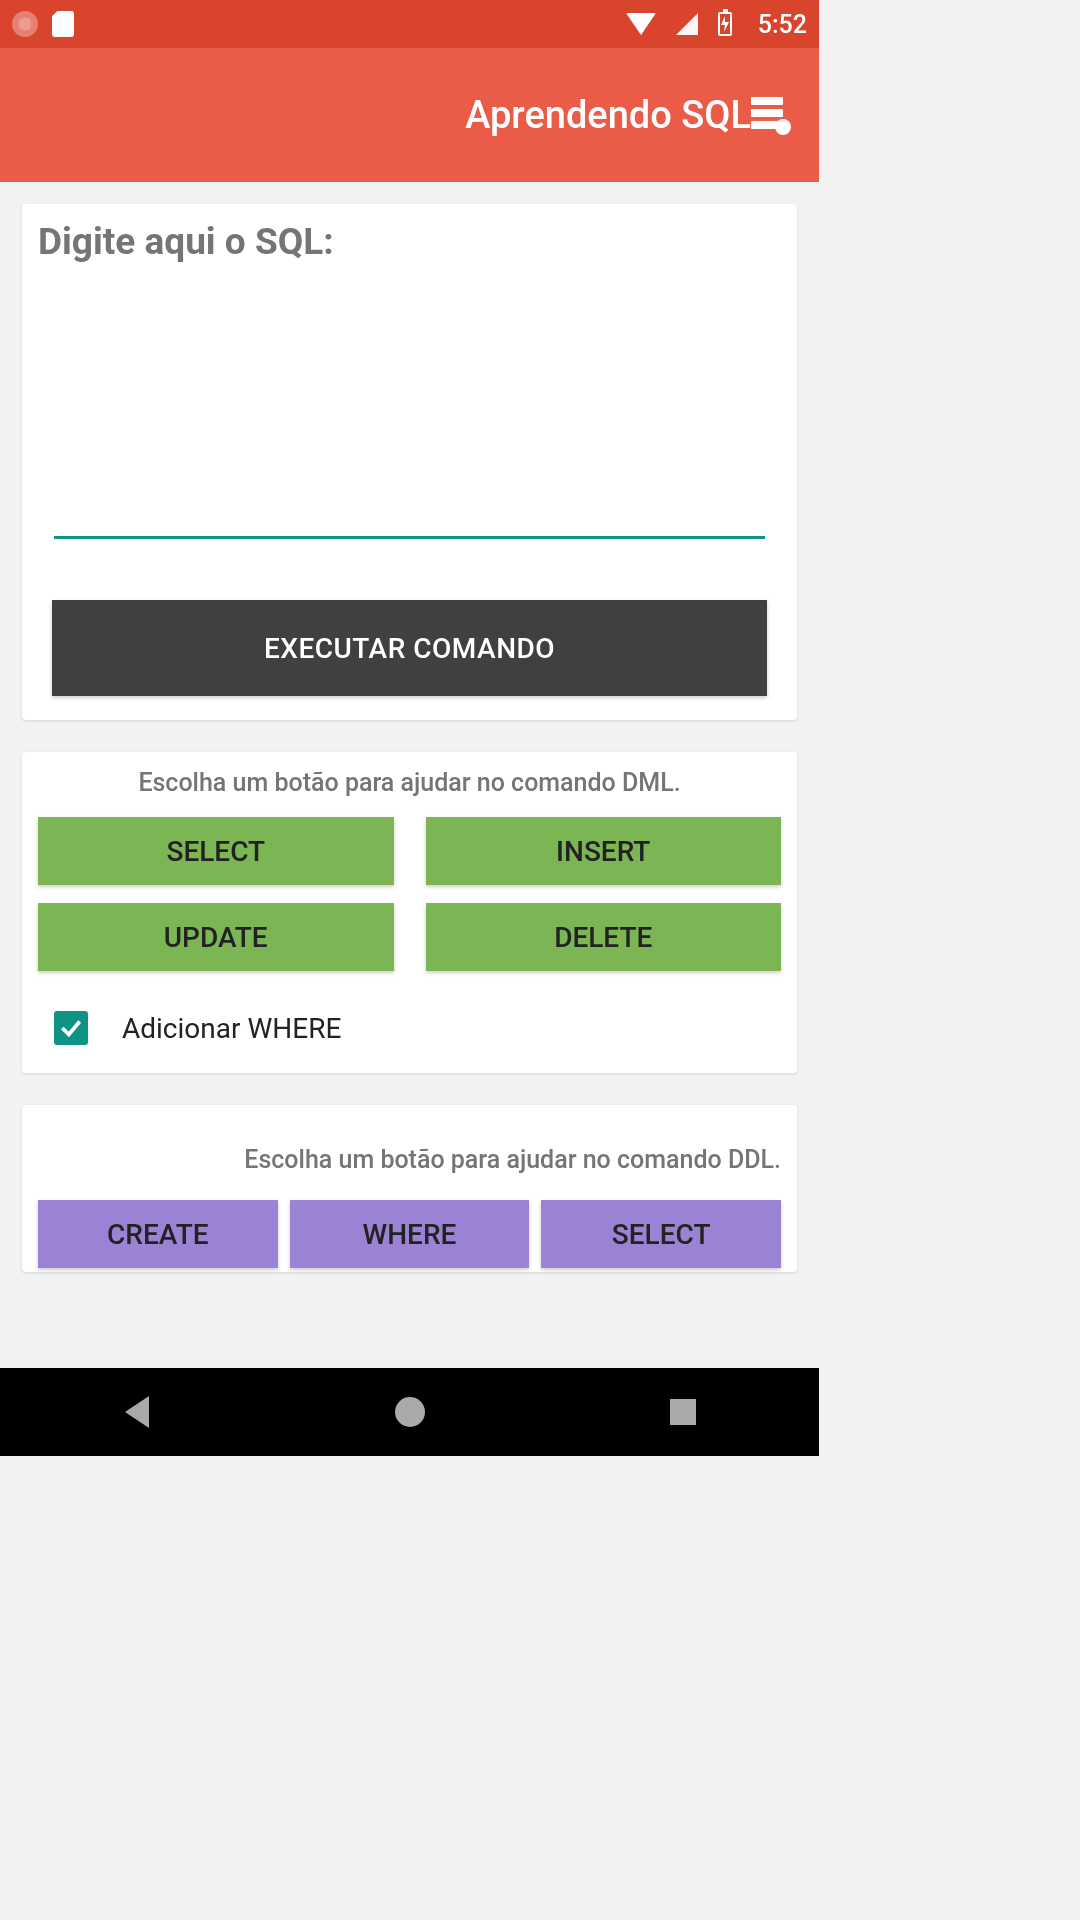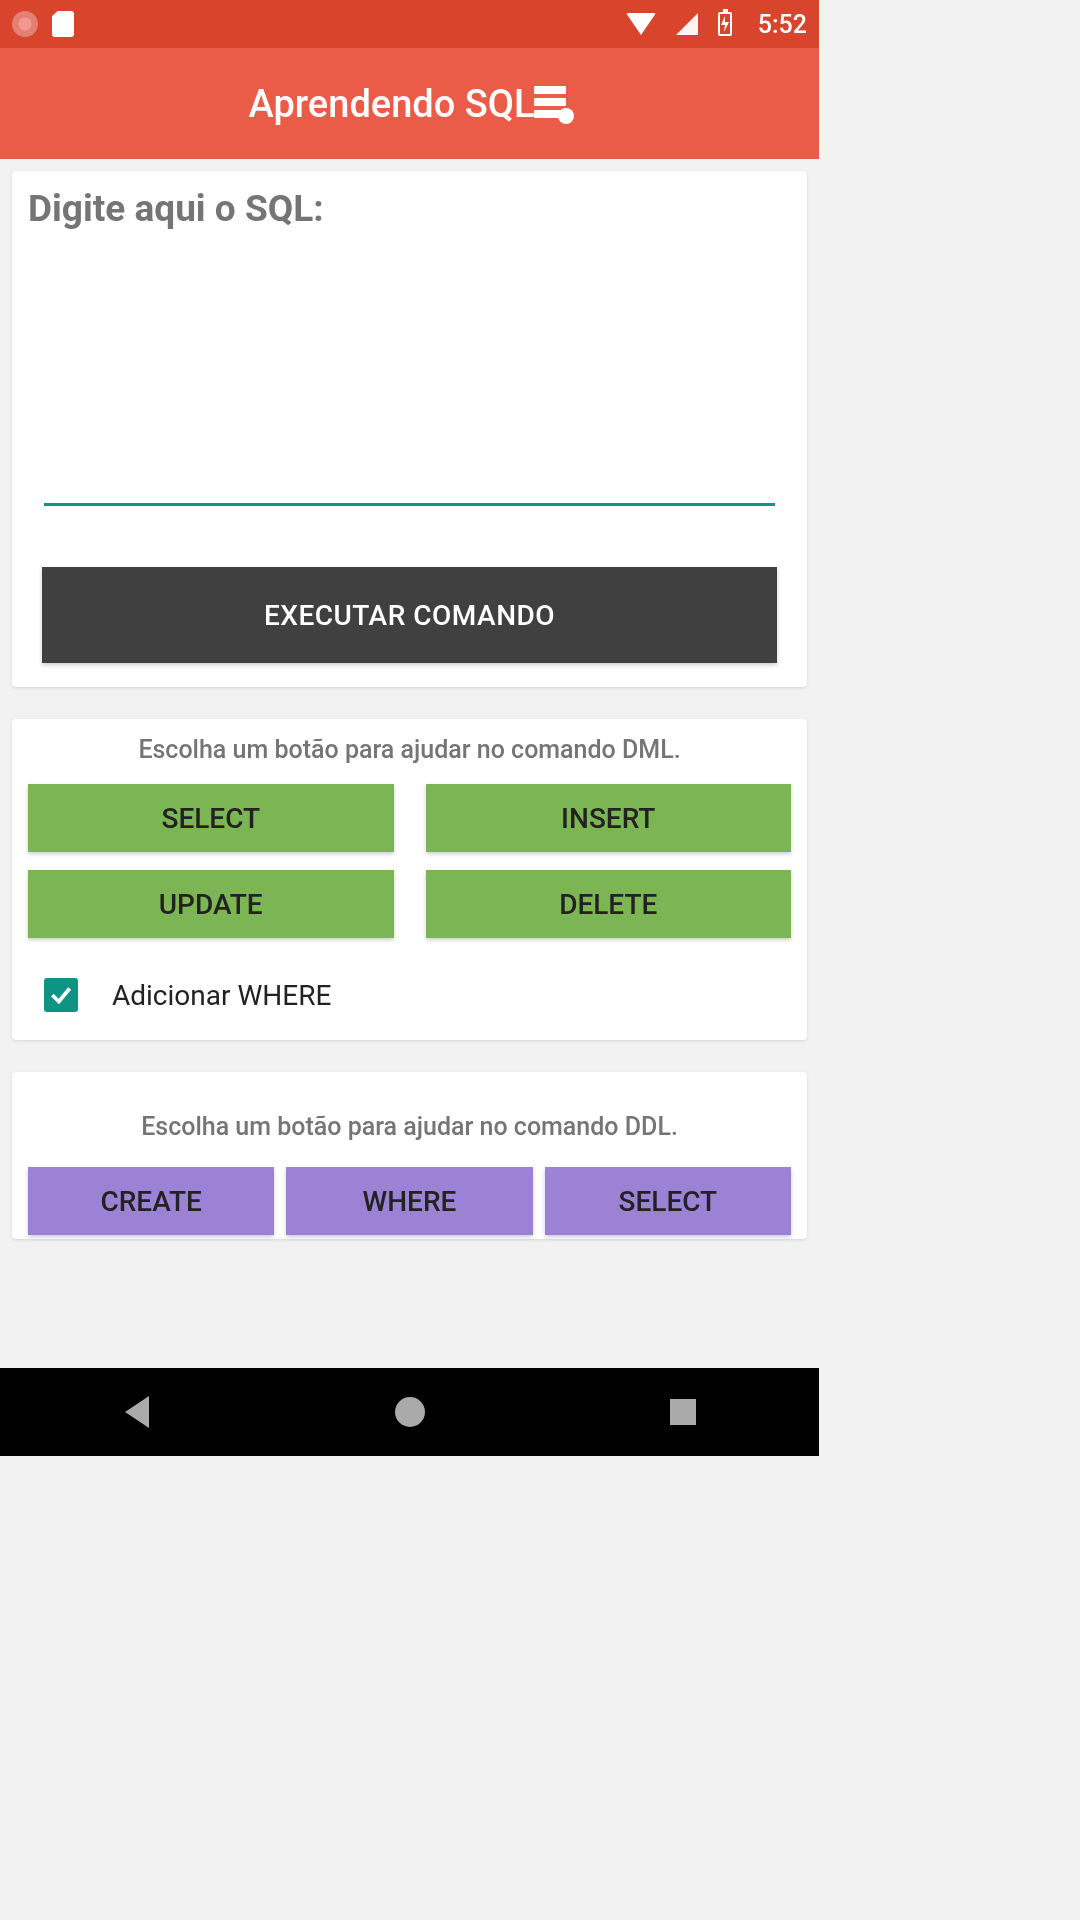"Aprendendo SQL" .app-bar { height: 111px -> 134px; justify-content: center -> flex-end }
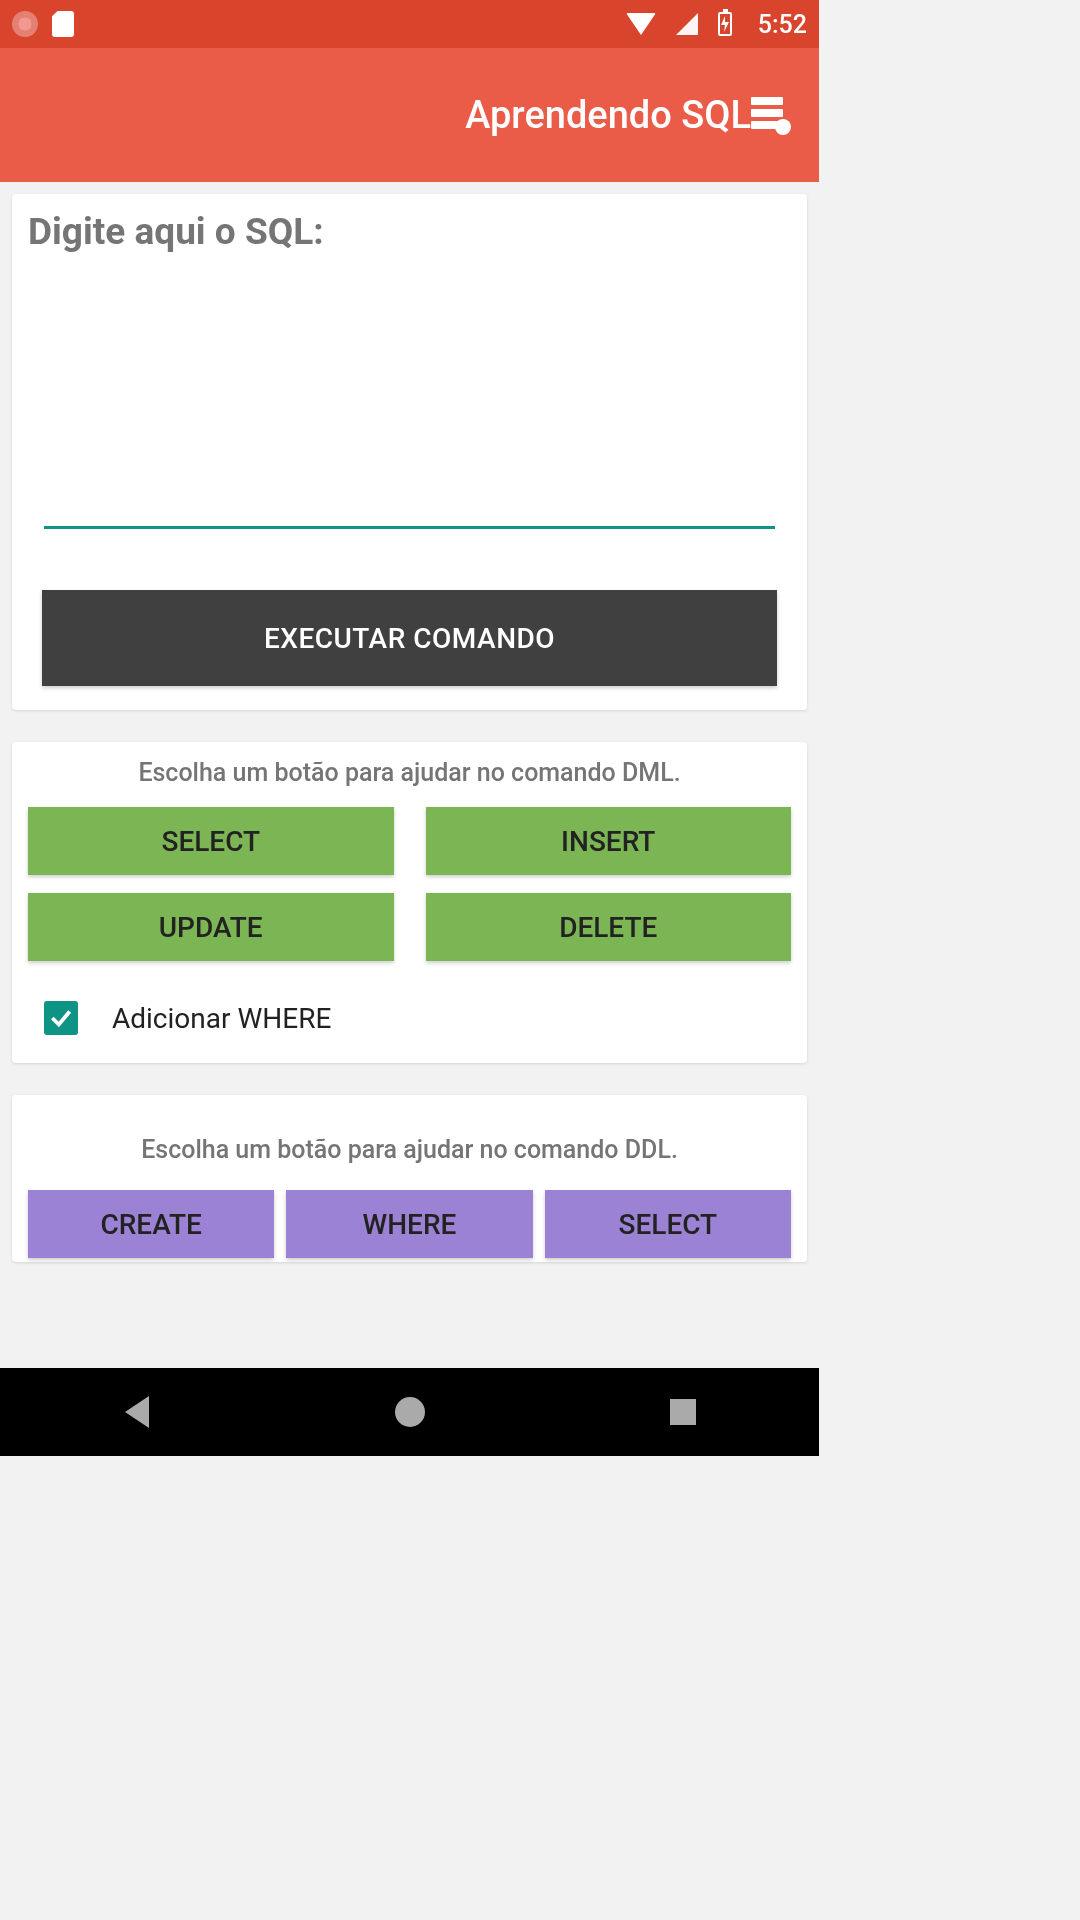"Digite aqui o SQL:" .content { padding: 12px -> 22px }
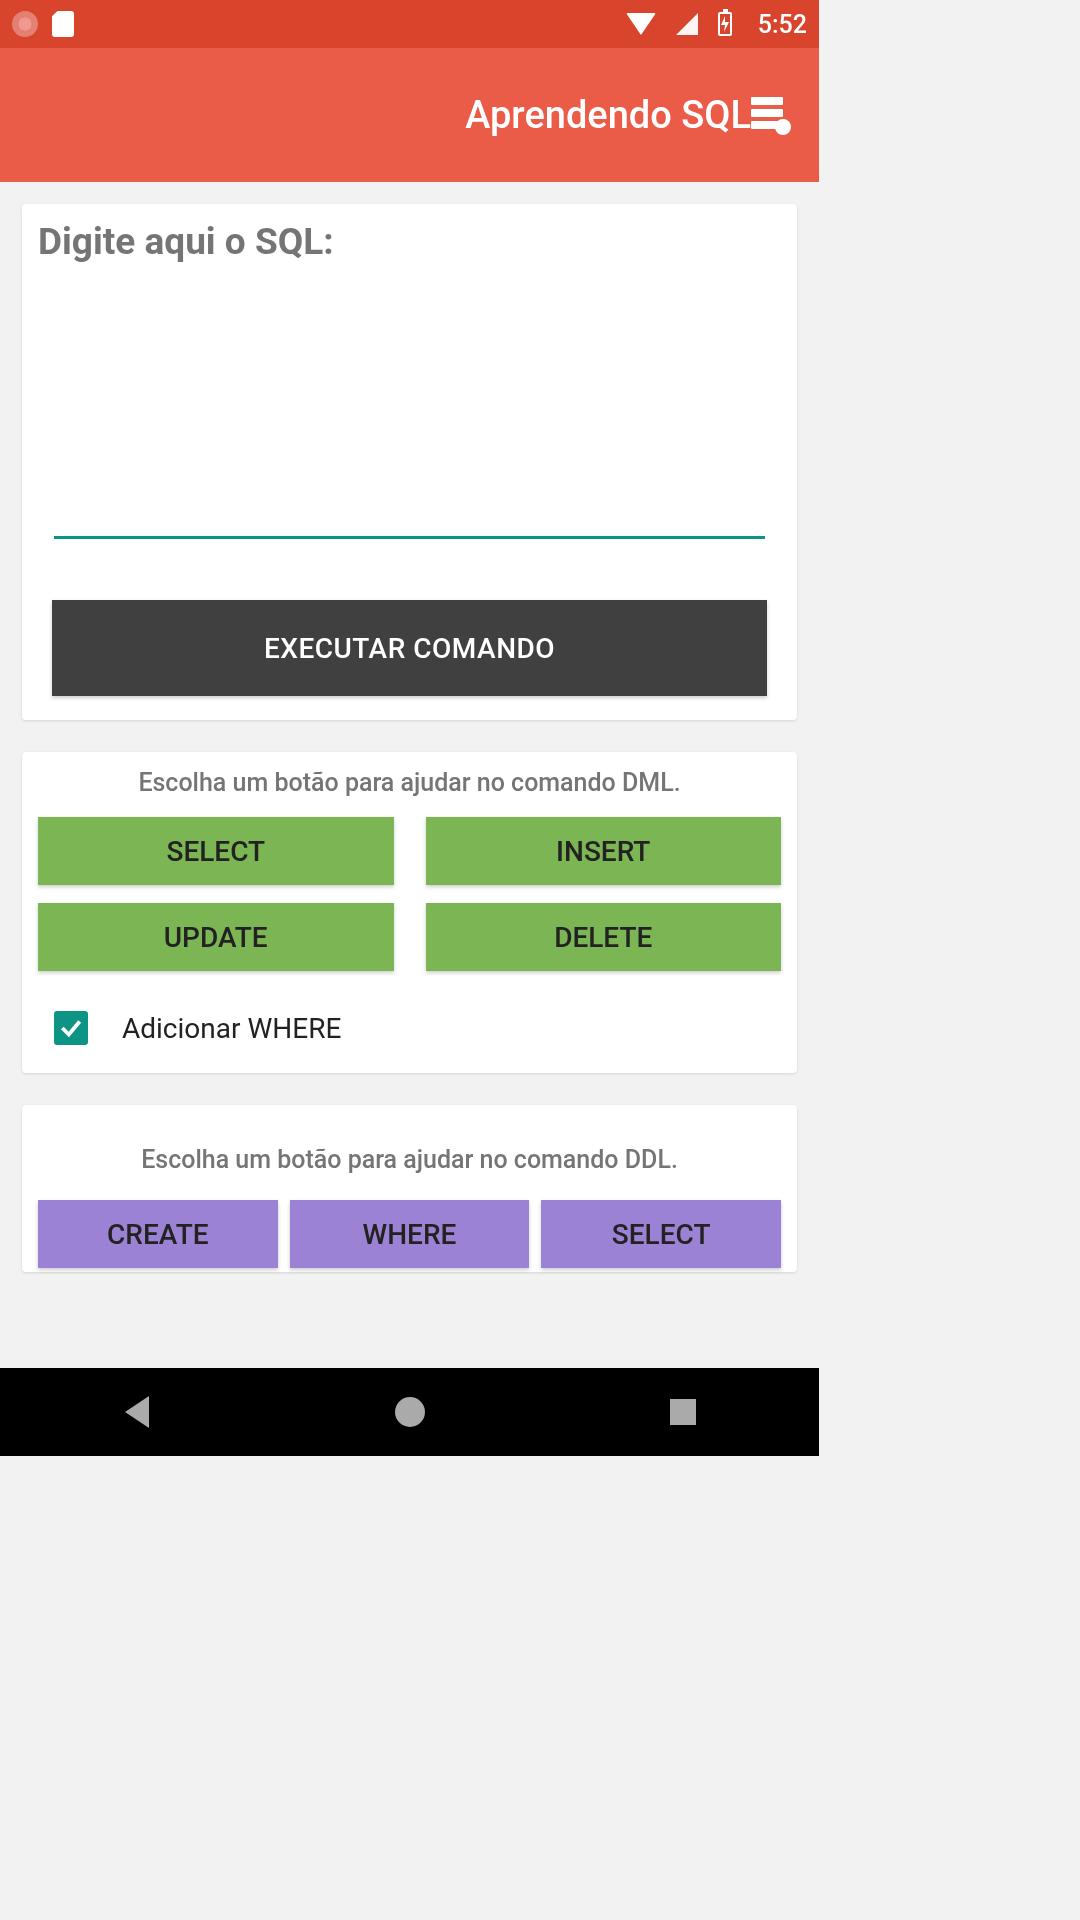"Escolha um botão para ajudar no comando DDL." div.section-title { text-align: none -> right }
